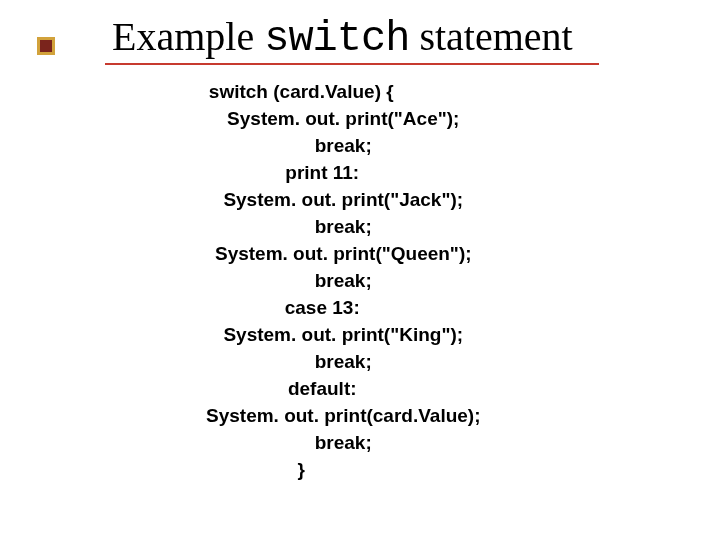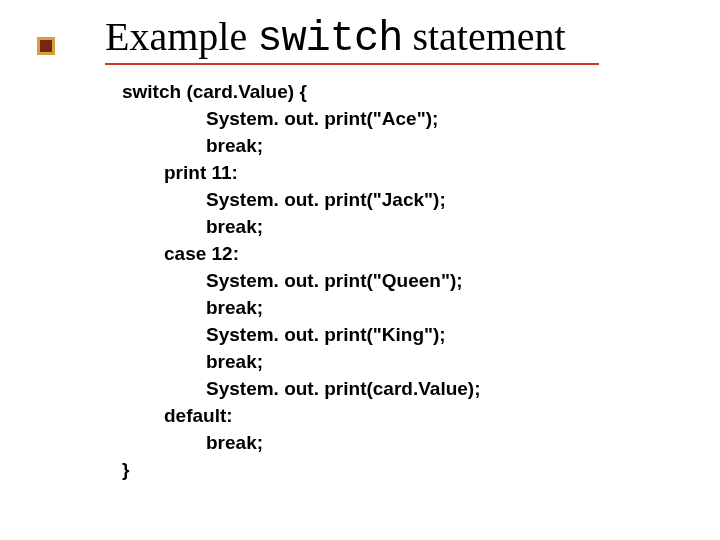"Example switch statement" .title { left: 105px -> 112px }
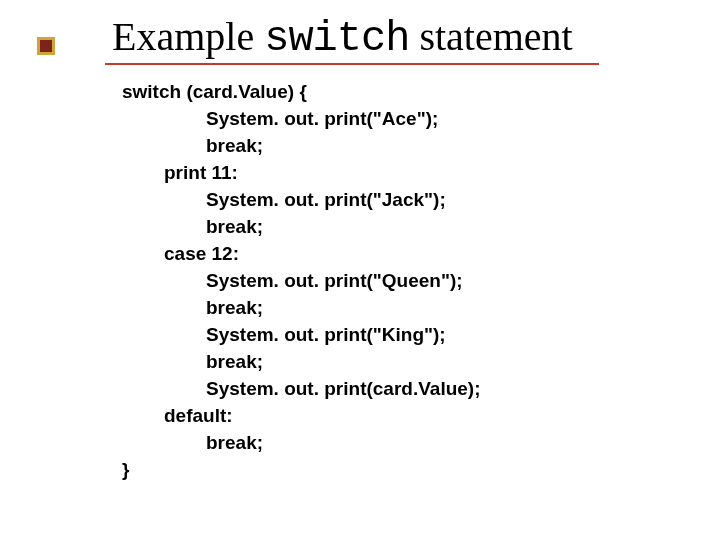"switch (card.Value) {" .code .row { text-align: none -> center }
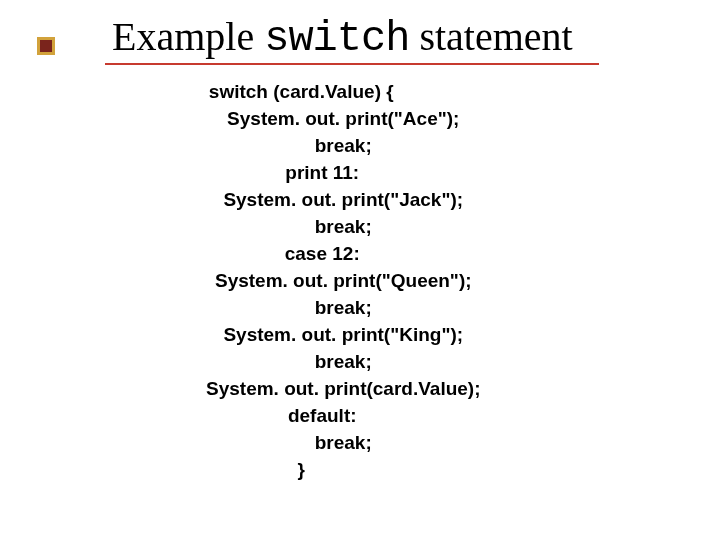"case 12:" div.row { html: <div>case 12:</div> -> none }
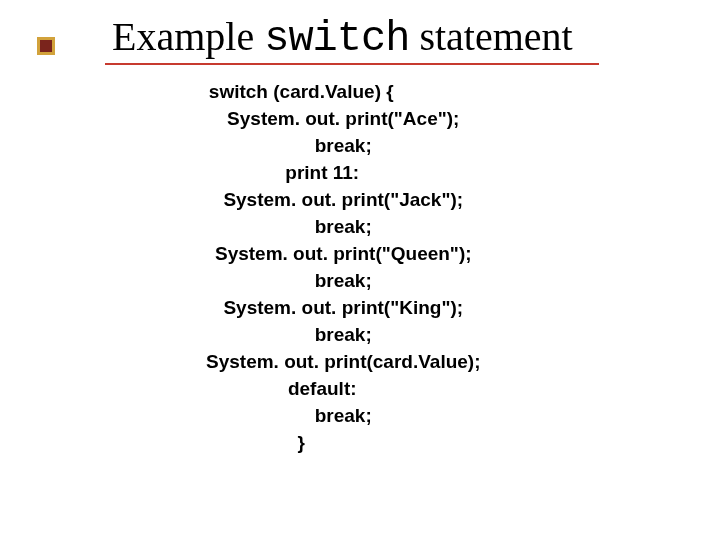"case 13:" div.row { html: none -> <div>case 13:</div> }
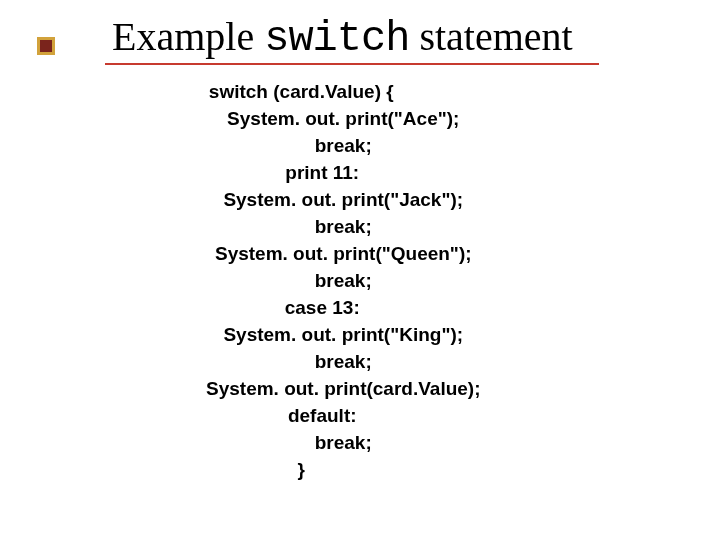"System. out. print(card.Value);" div.row { order: before "default:" -> after "default:" }
